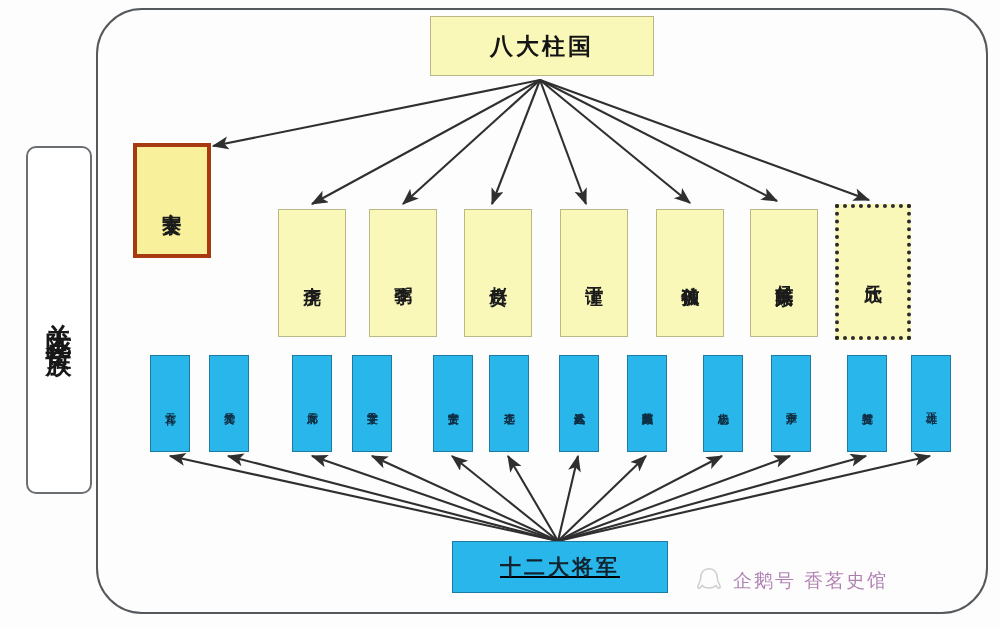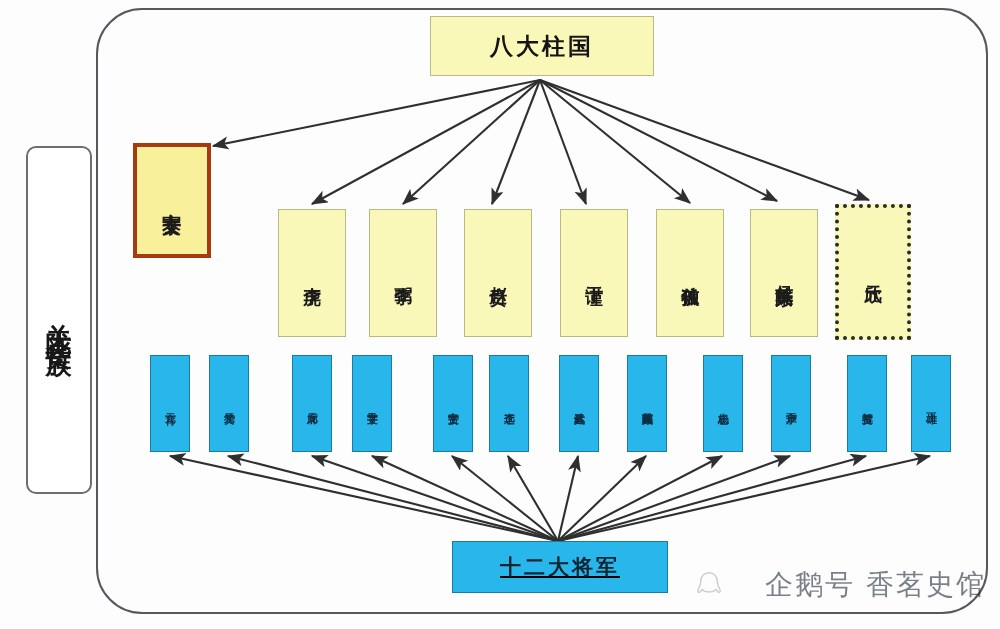"企鹅号 香茗史馆" #watermark .wm-text { color: #0f172a -> #701a75; font-size: 28px -> 19px; margin-left: 32px -> none }
